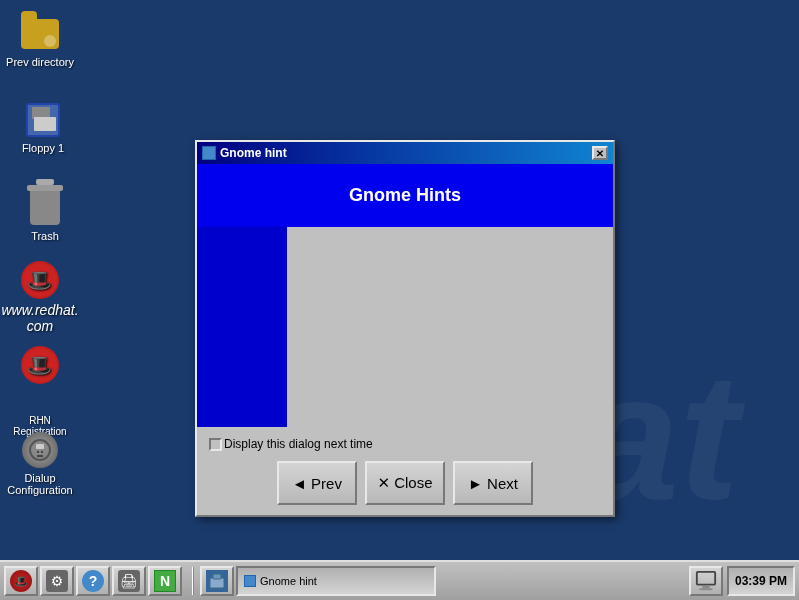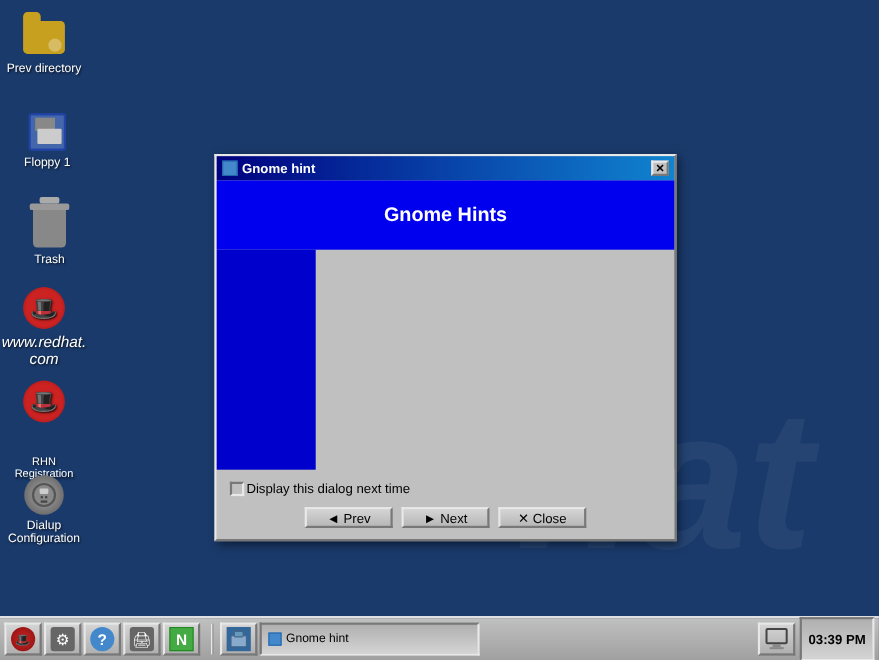"◄ Prev" .dialog-btn { font-size: 12px -> 15px; height: 19px -> 44px }
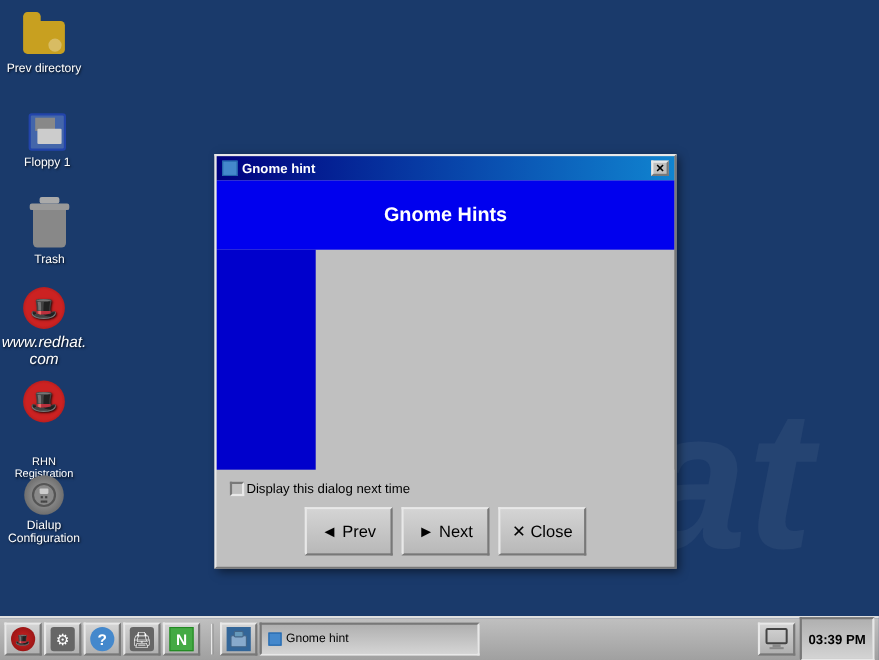"► Next" button.dialog-btn { order: before "✕ Close" -> after "✕ Close" }
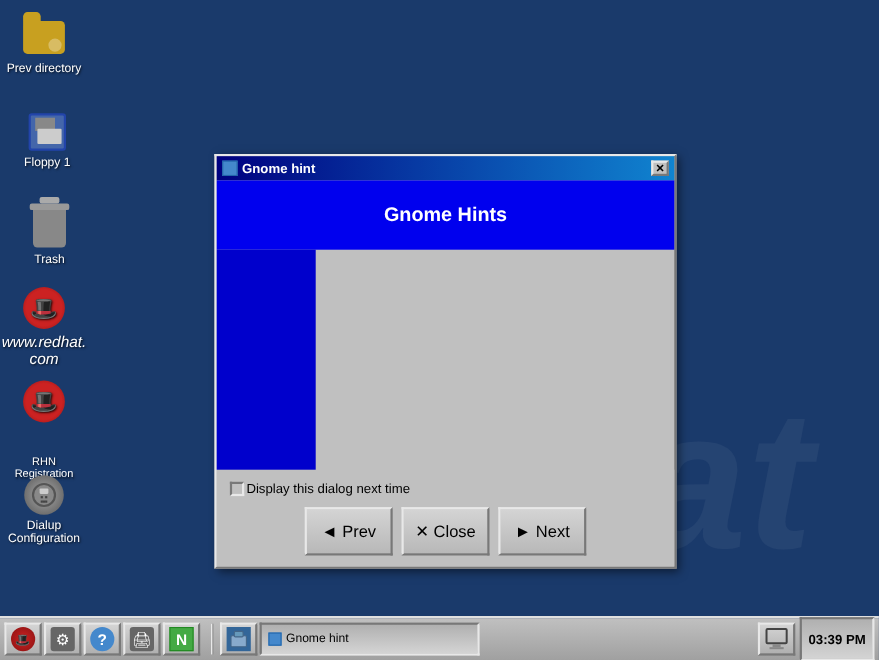"03:39 PM" .taskbar-clock { height: 40px -> 30px }
